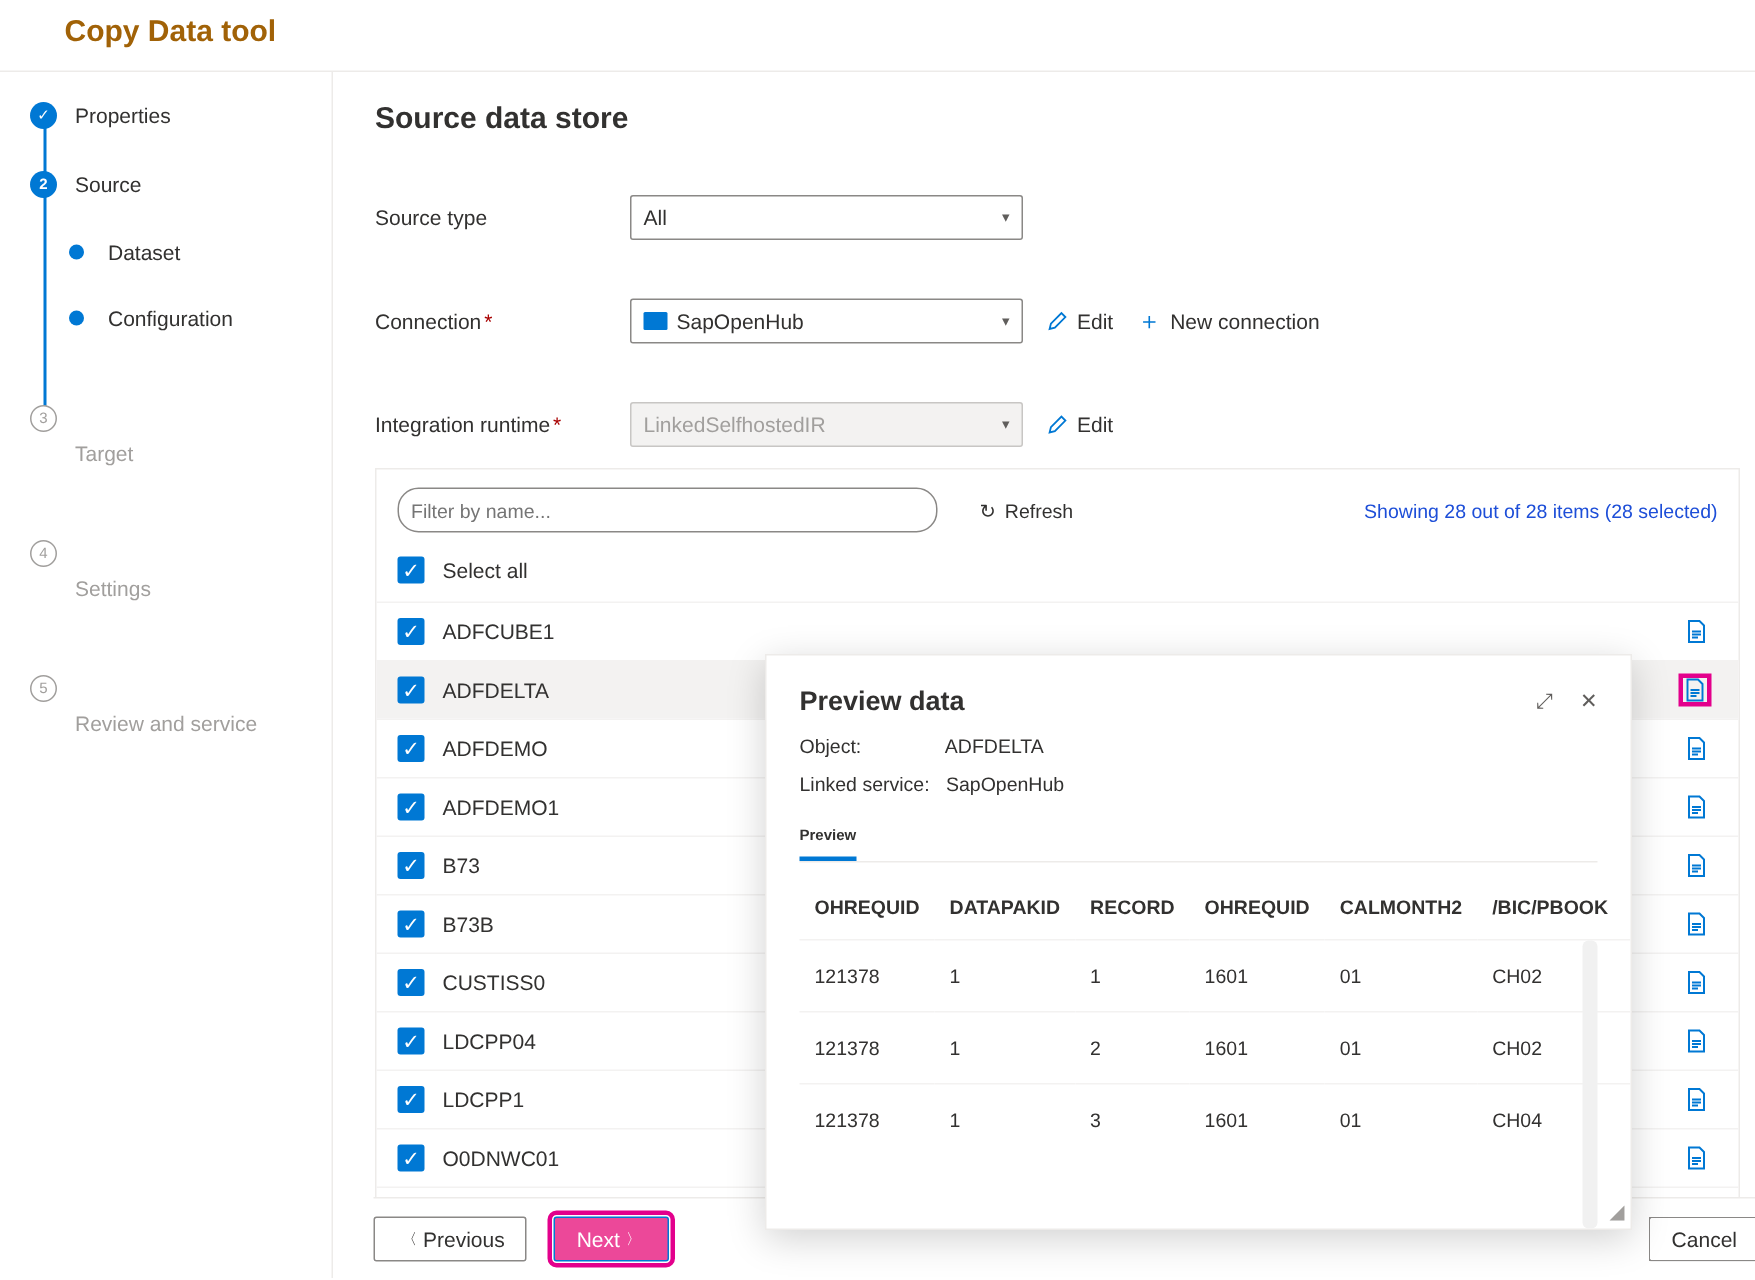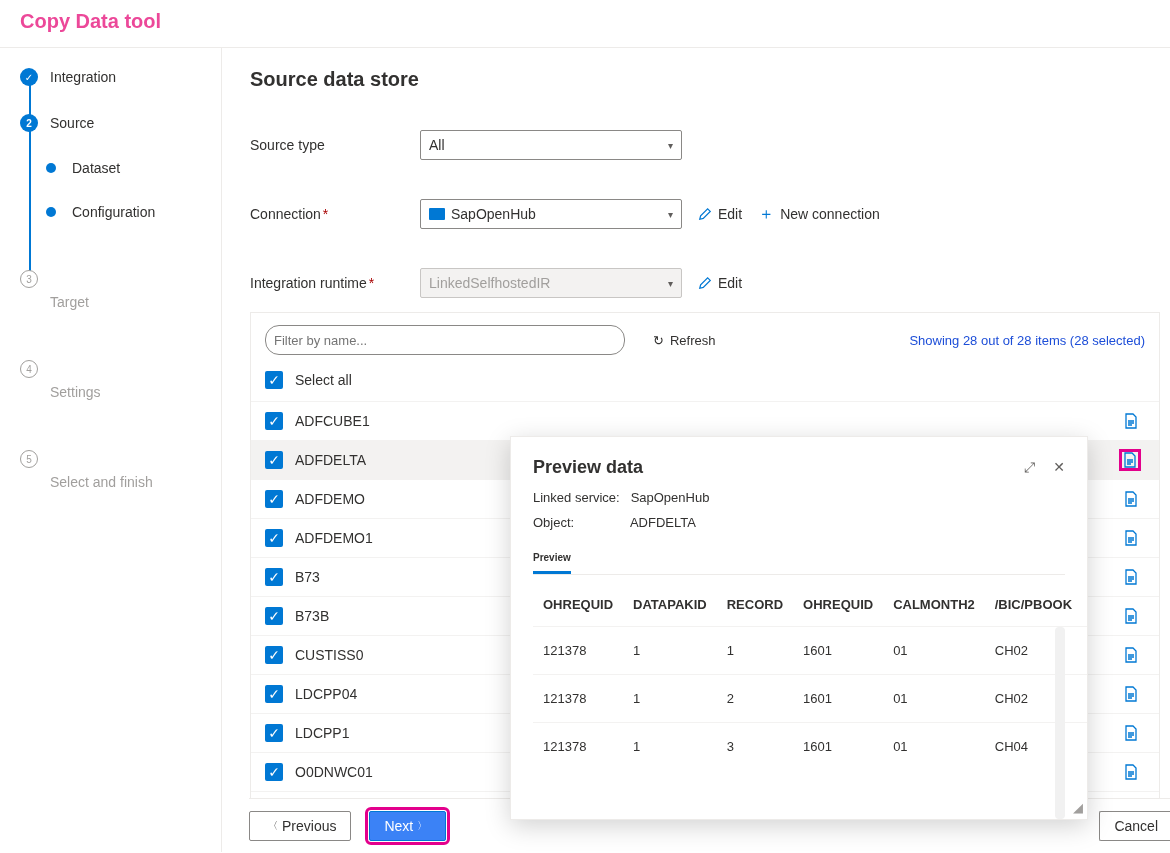"Copy Data tool" .header { color: #ec4899 -> #a16207; margin-left: none -> 23px }
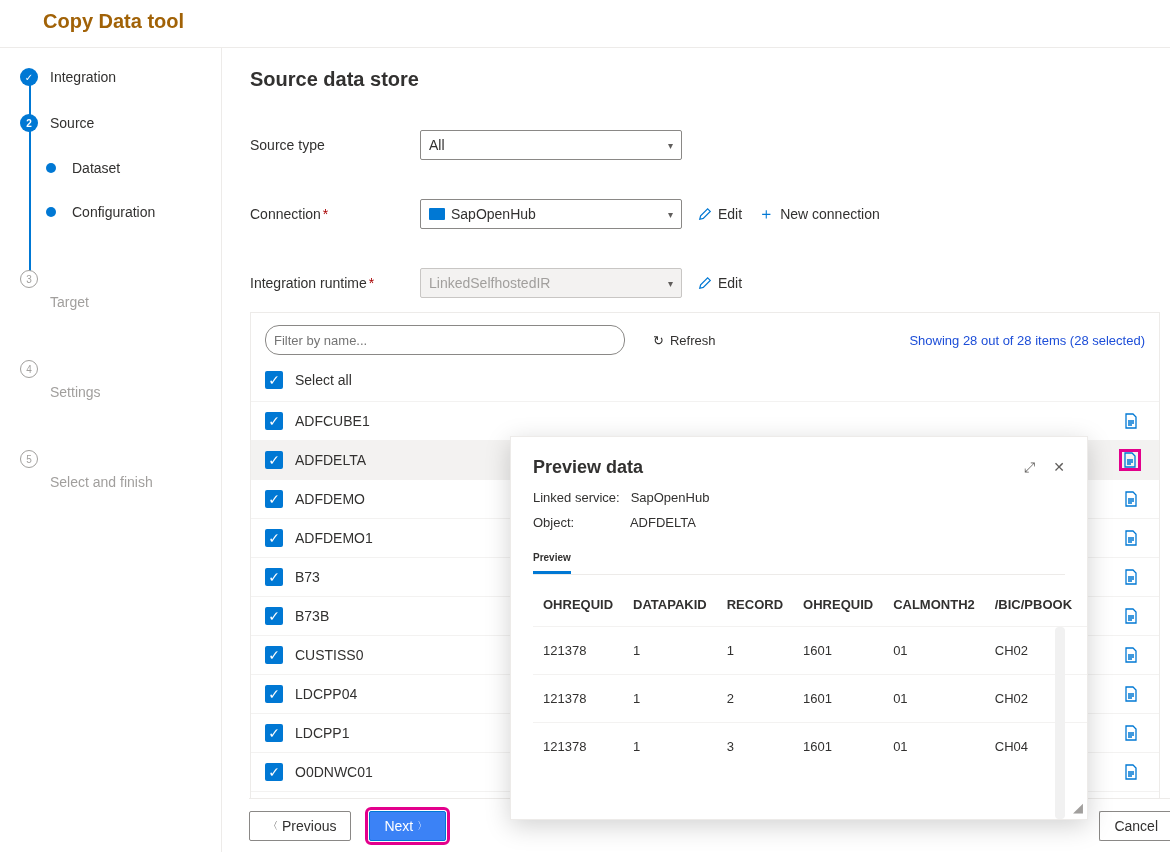"Integration" div.step-label { text: Integration -> Properties }
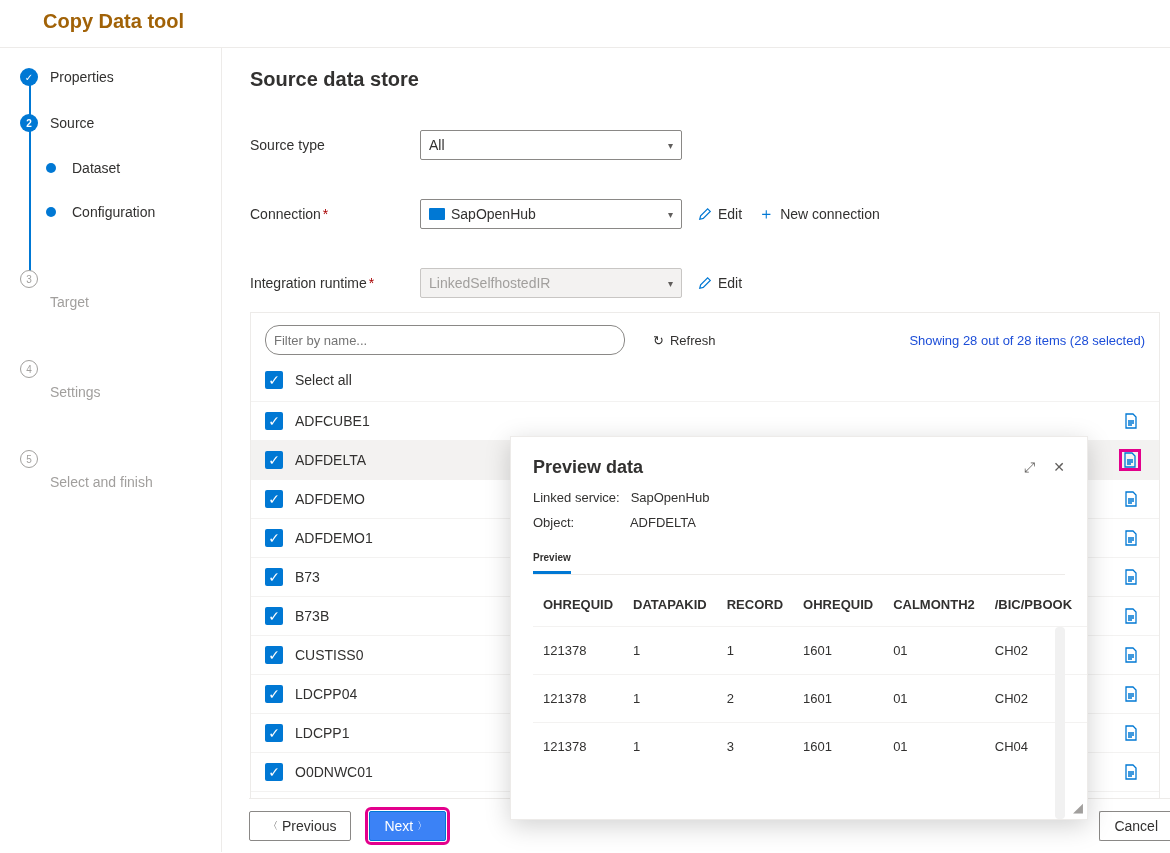"Select and finish" div.step-label { text: Select and finish -> Review and service }
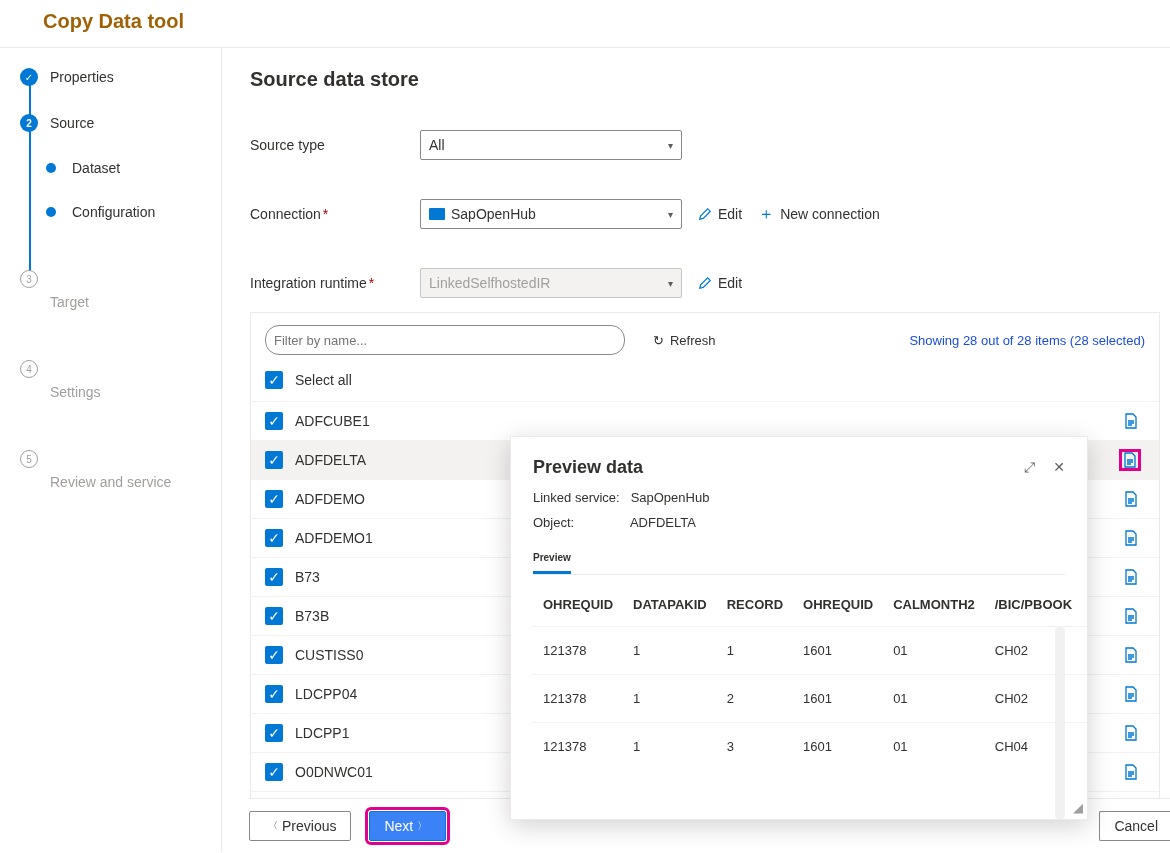"Linked service: SapOpenHub" div.meta { order: before "Object: ADFDELTA" -> after "Object: ADFDELTA" }
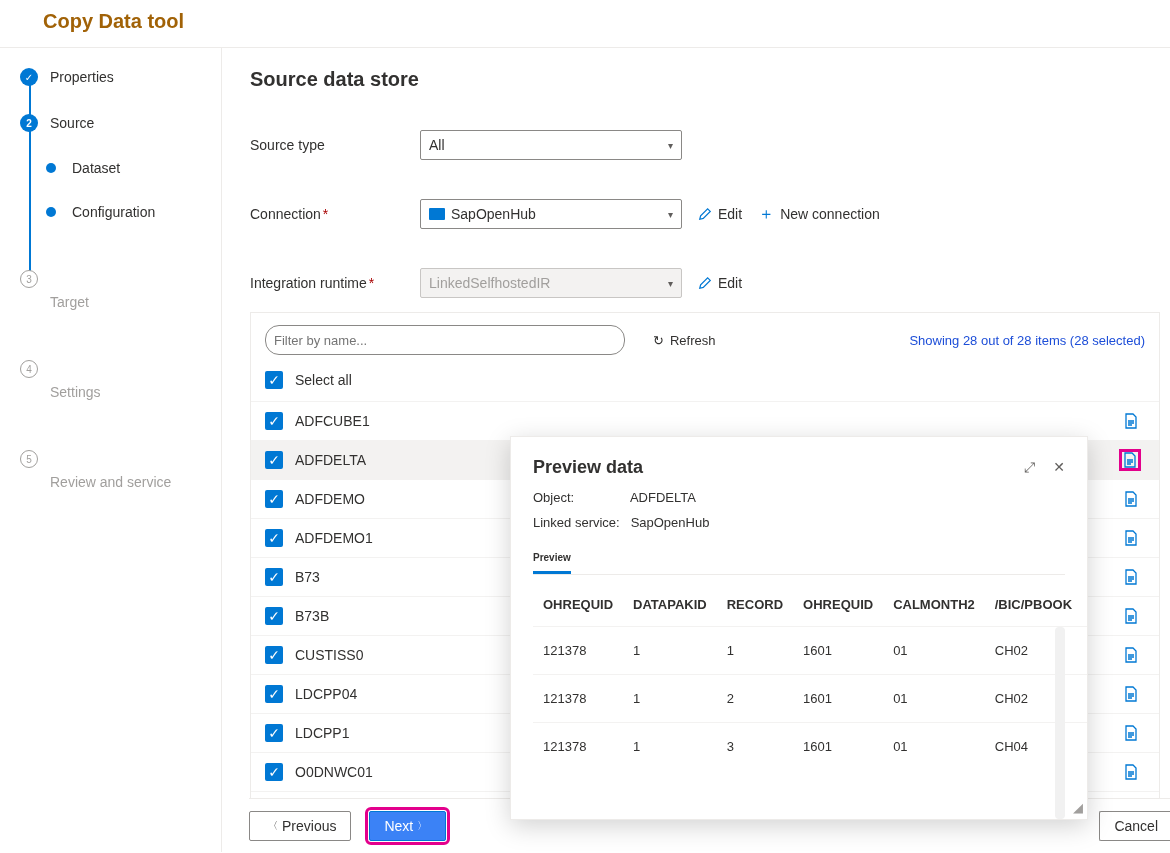"Next" .btn.primary { background: #3b82f6 -> #ec4899 }
